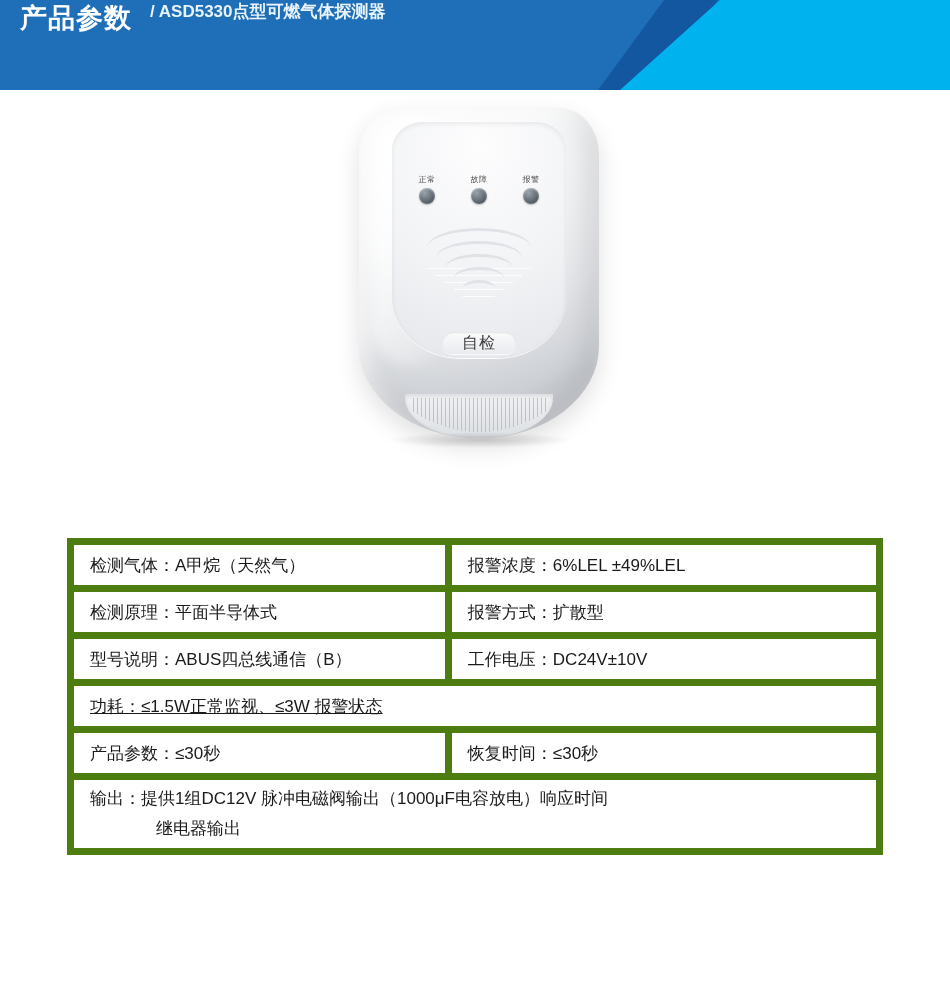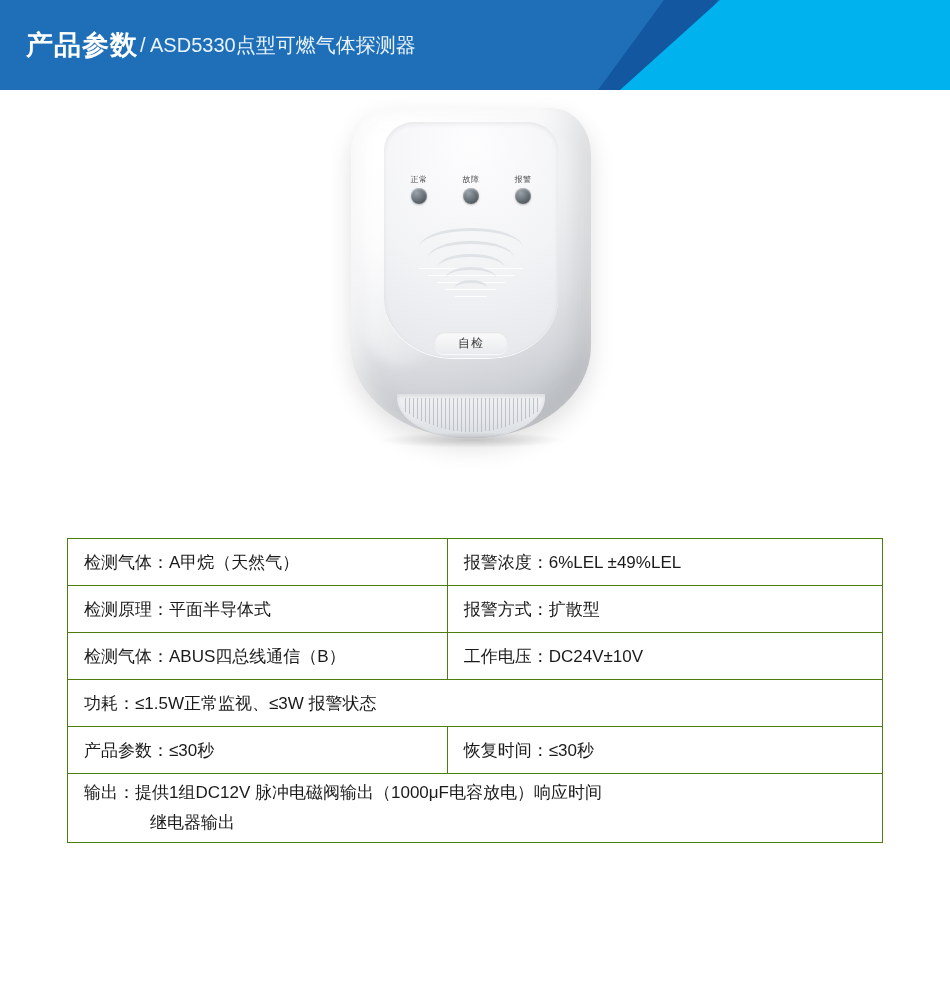"产品参数" .header-text { align-items: center -> none; left: 26px -> 20px }
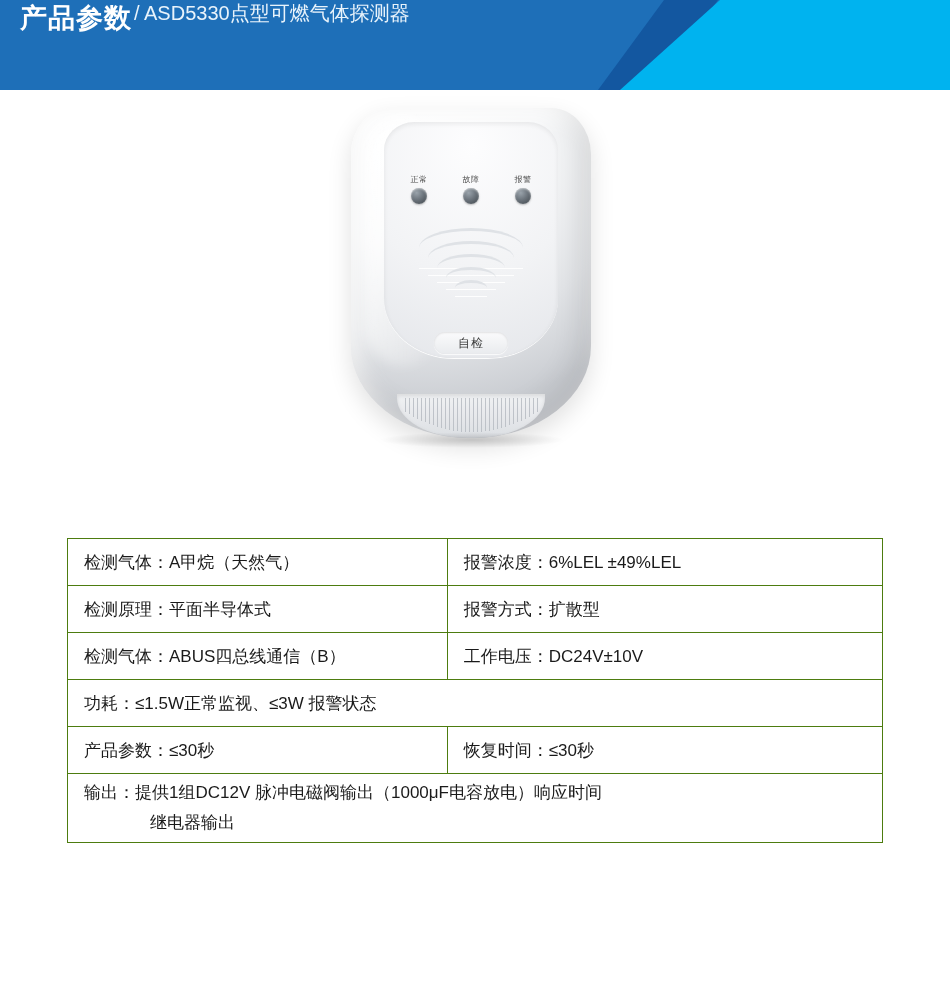"/ ASD5330点型可燃气体探测器" .header-sub { font-size: 20px -> 17px; font-weight: normal -> bold; margin-left: 2px -> 18px }
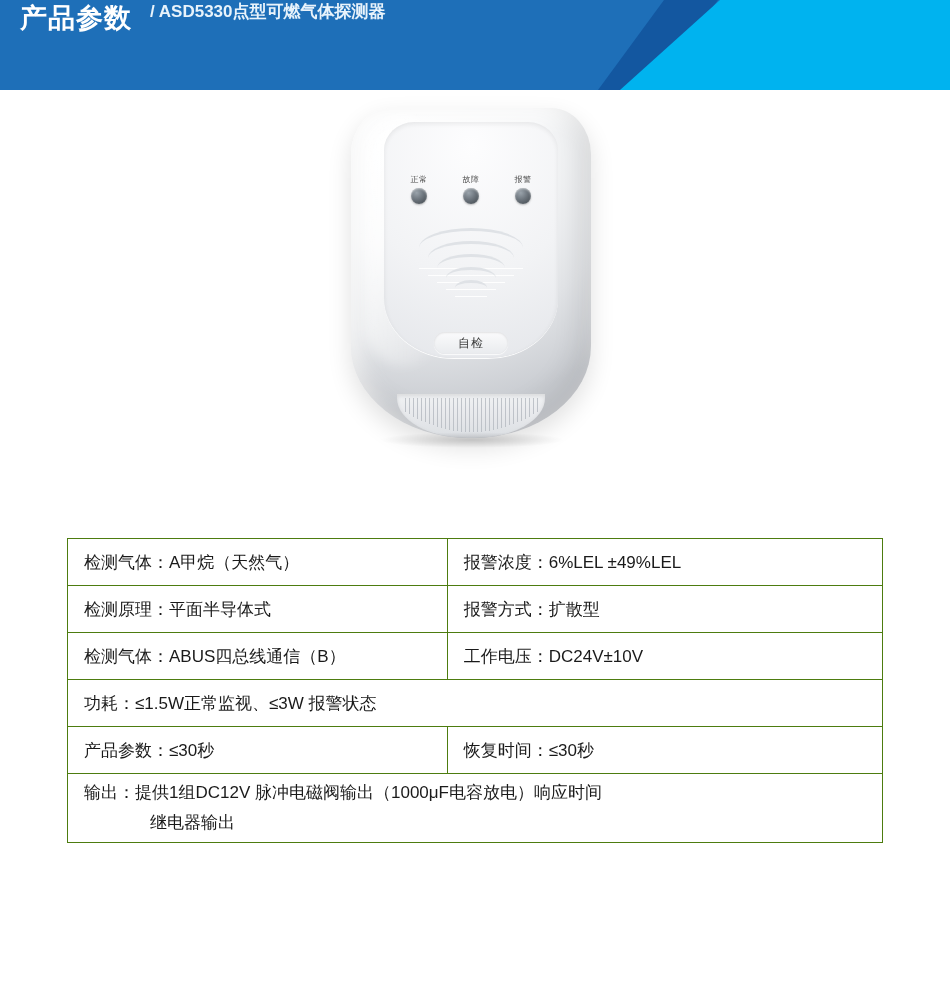"正常" .device { left: 351px -> 359px }
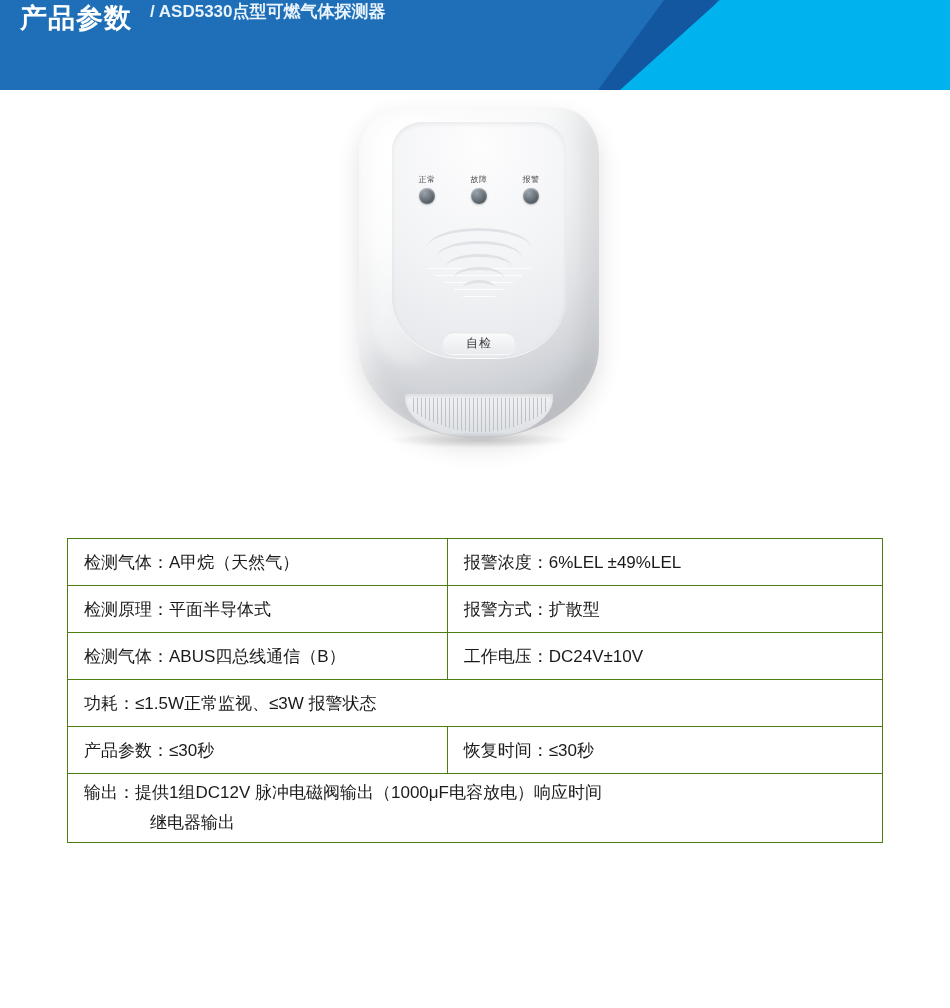"自检" .selftest { font-size: 12px -> 16px }
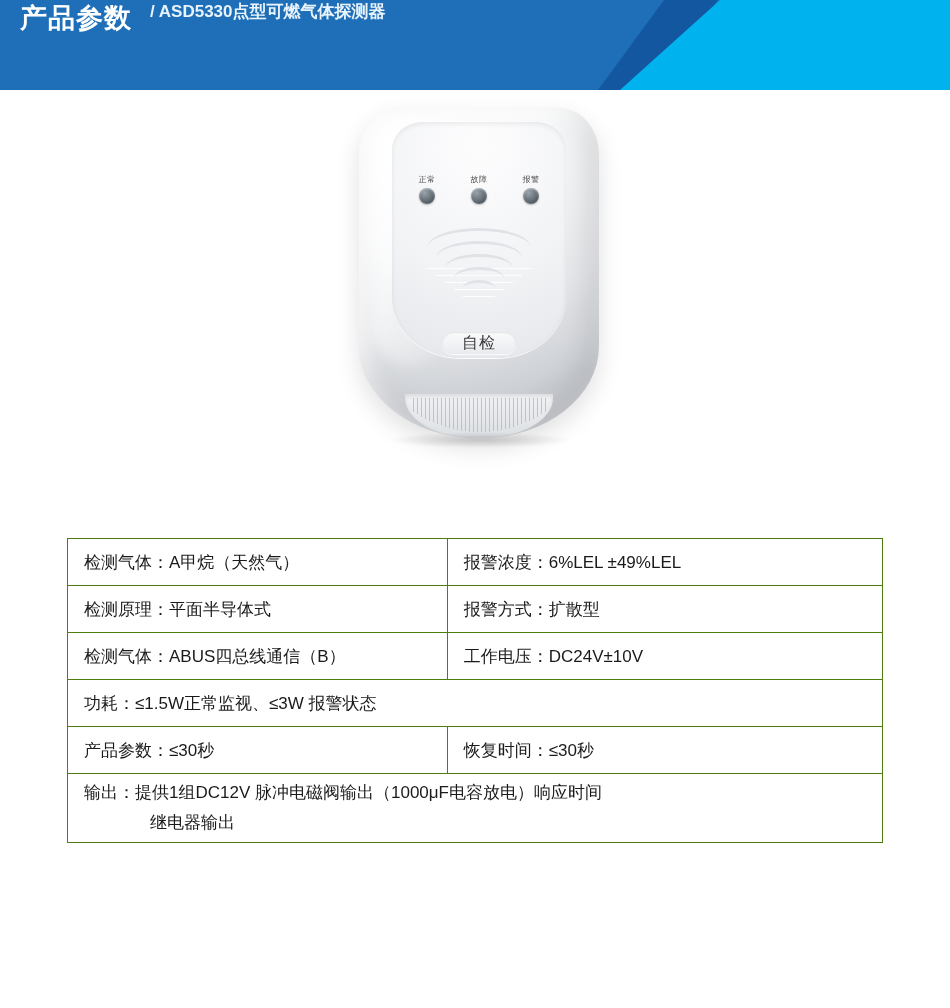"检测气体：A甲烷（天然气）" table.spec td { border: 1px solid #4d7c0f -> 7px solid #4d7c0f }
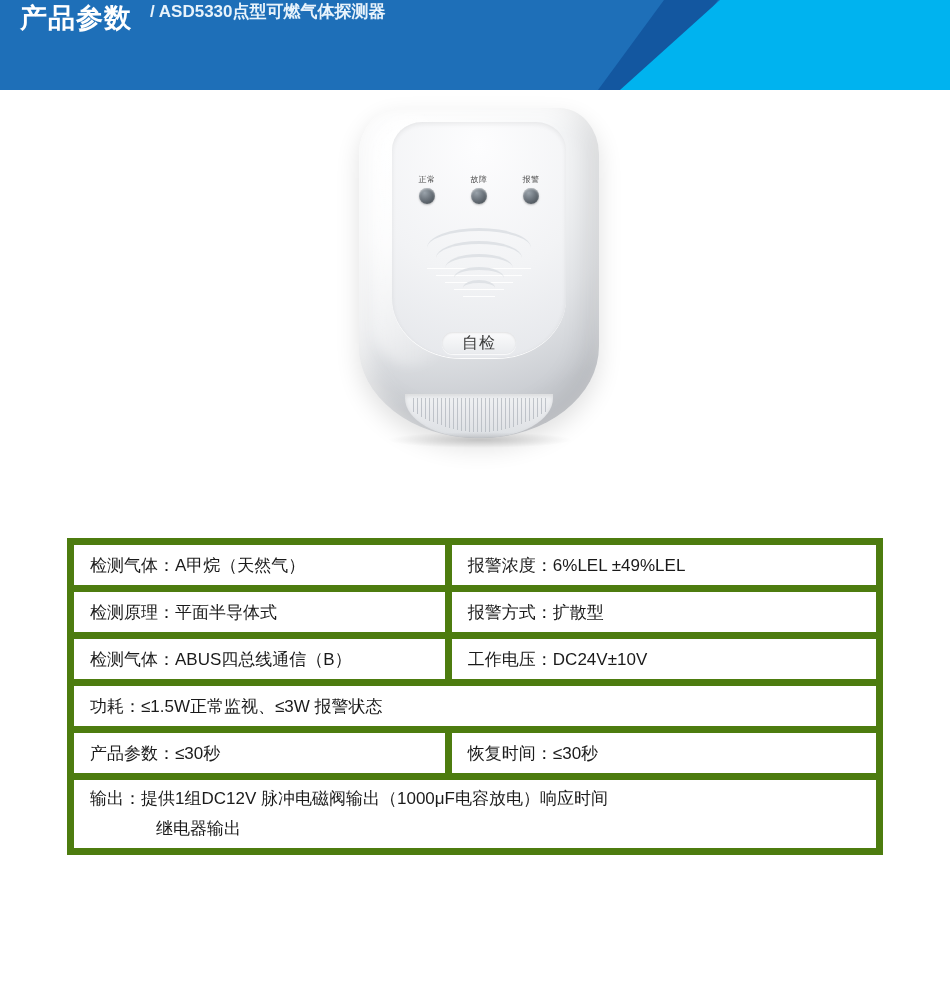"检测气体：ABUS四总线通信（B）" td.c-left { text: 检测气体 -> 型号说明 }
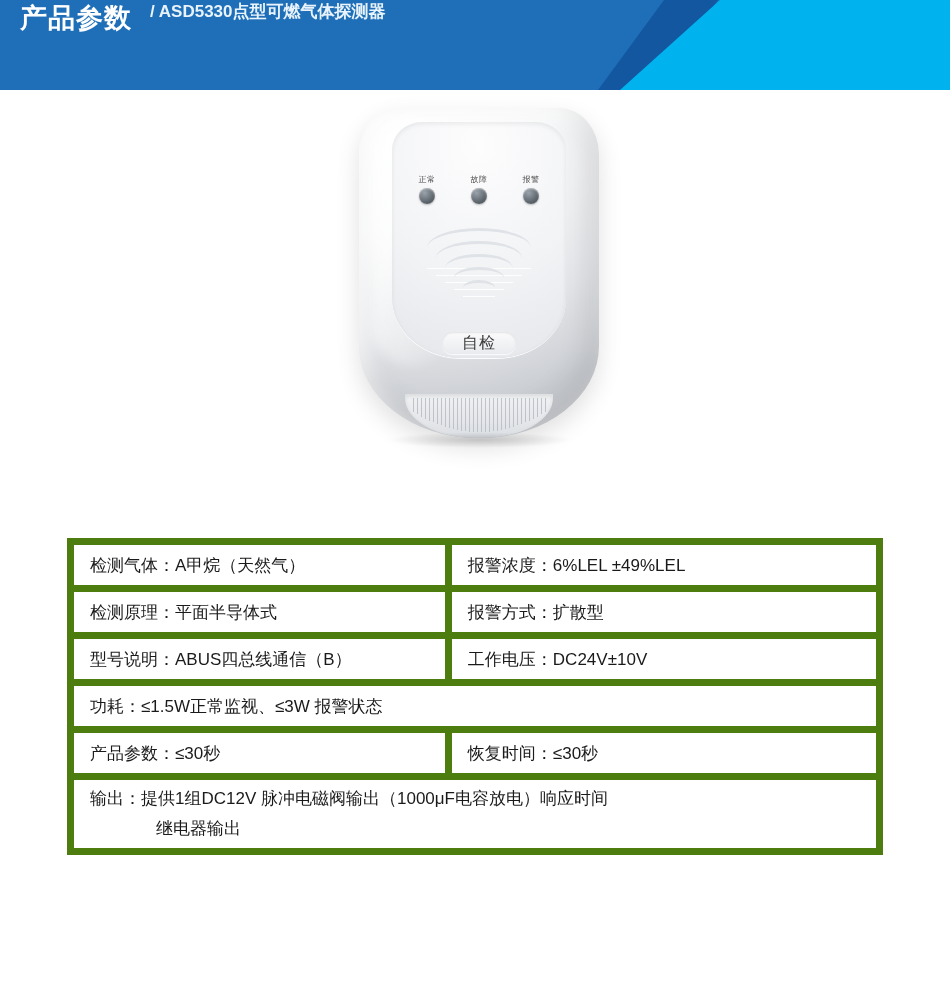"功耗：≤1.5W正常监视、≤3W 报警状态" td.full { text-decoration: none -> underline }
